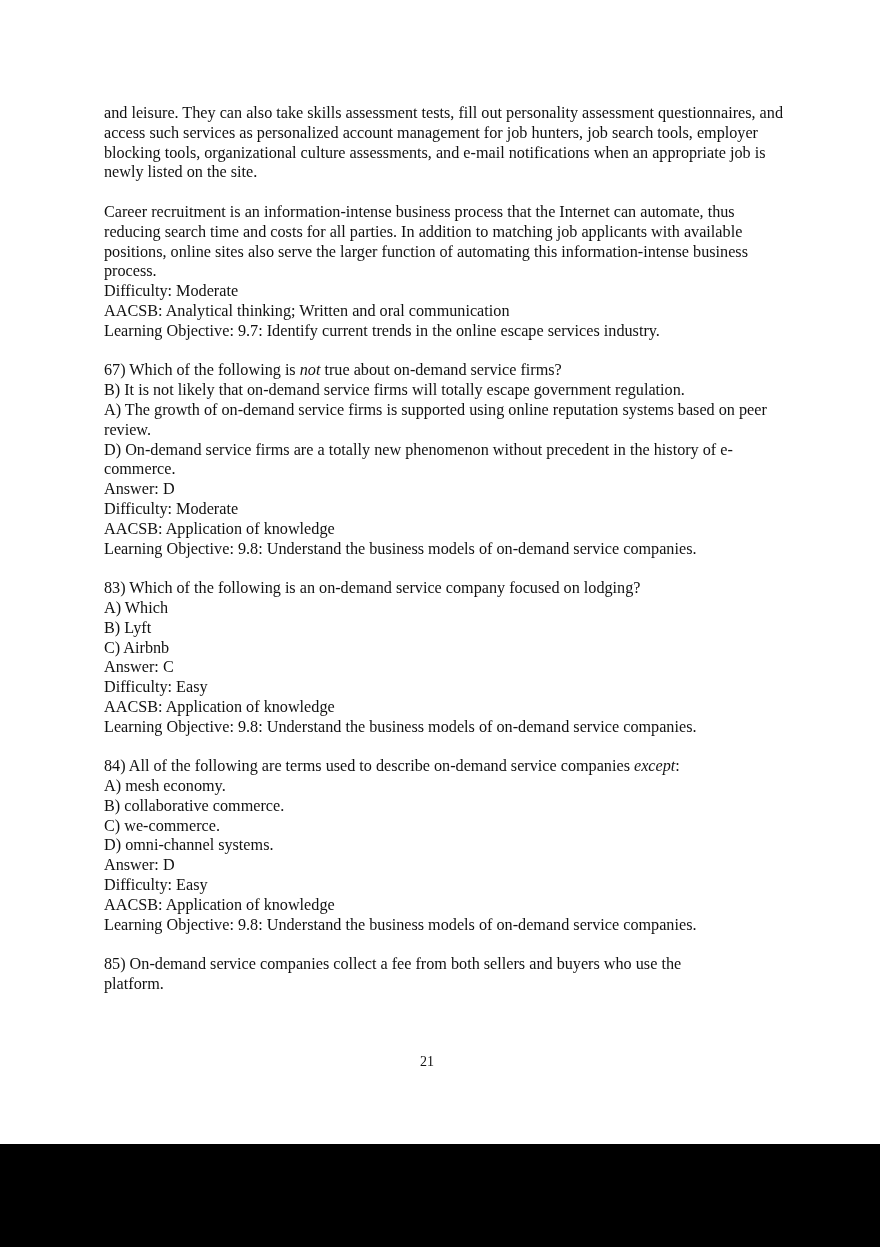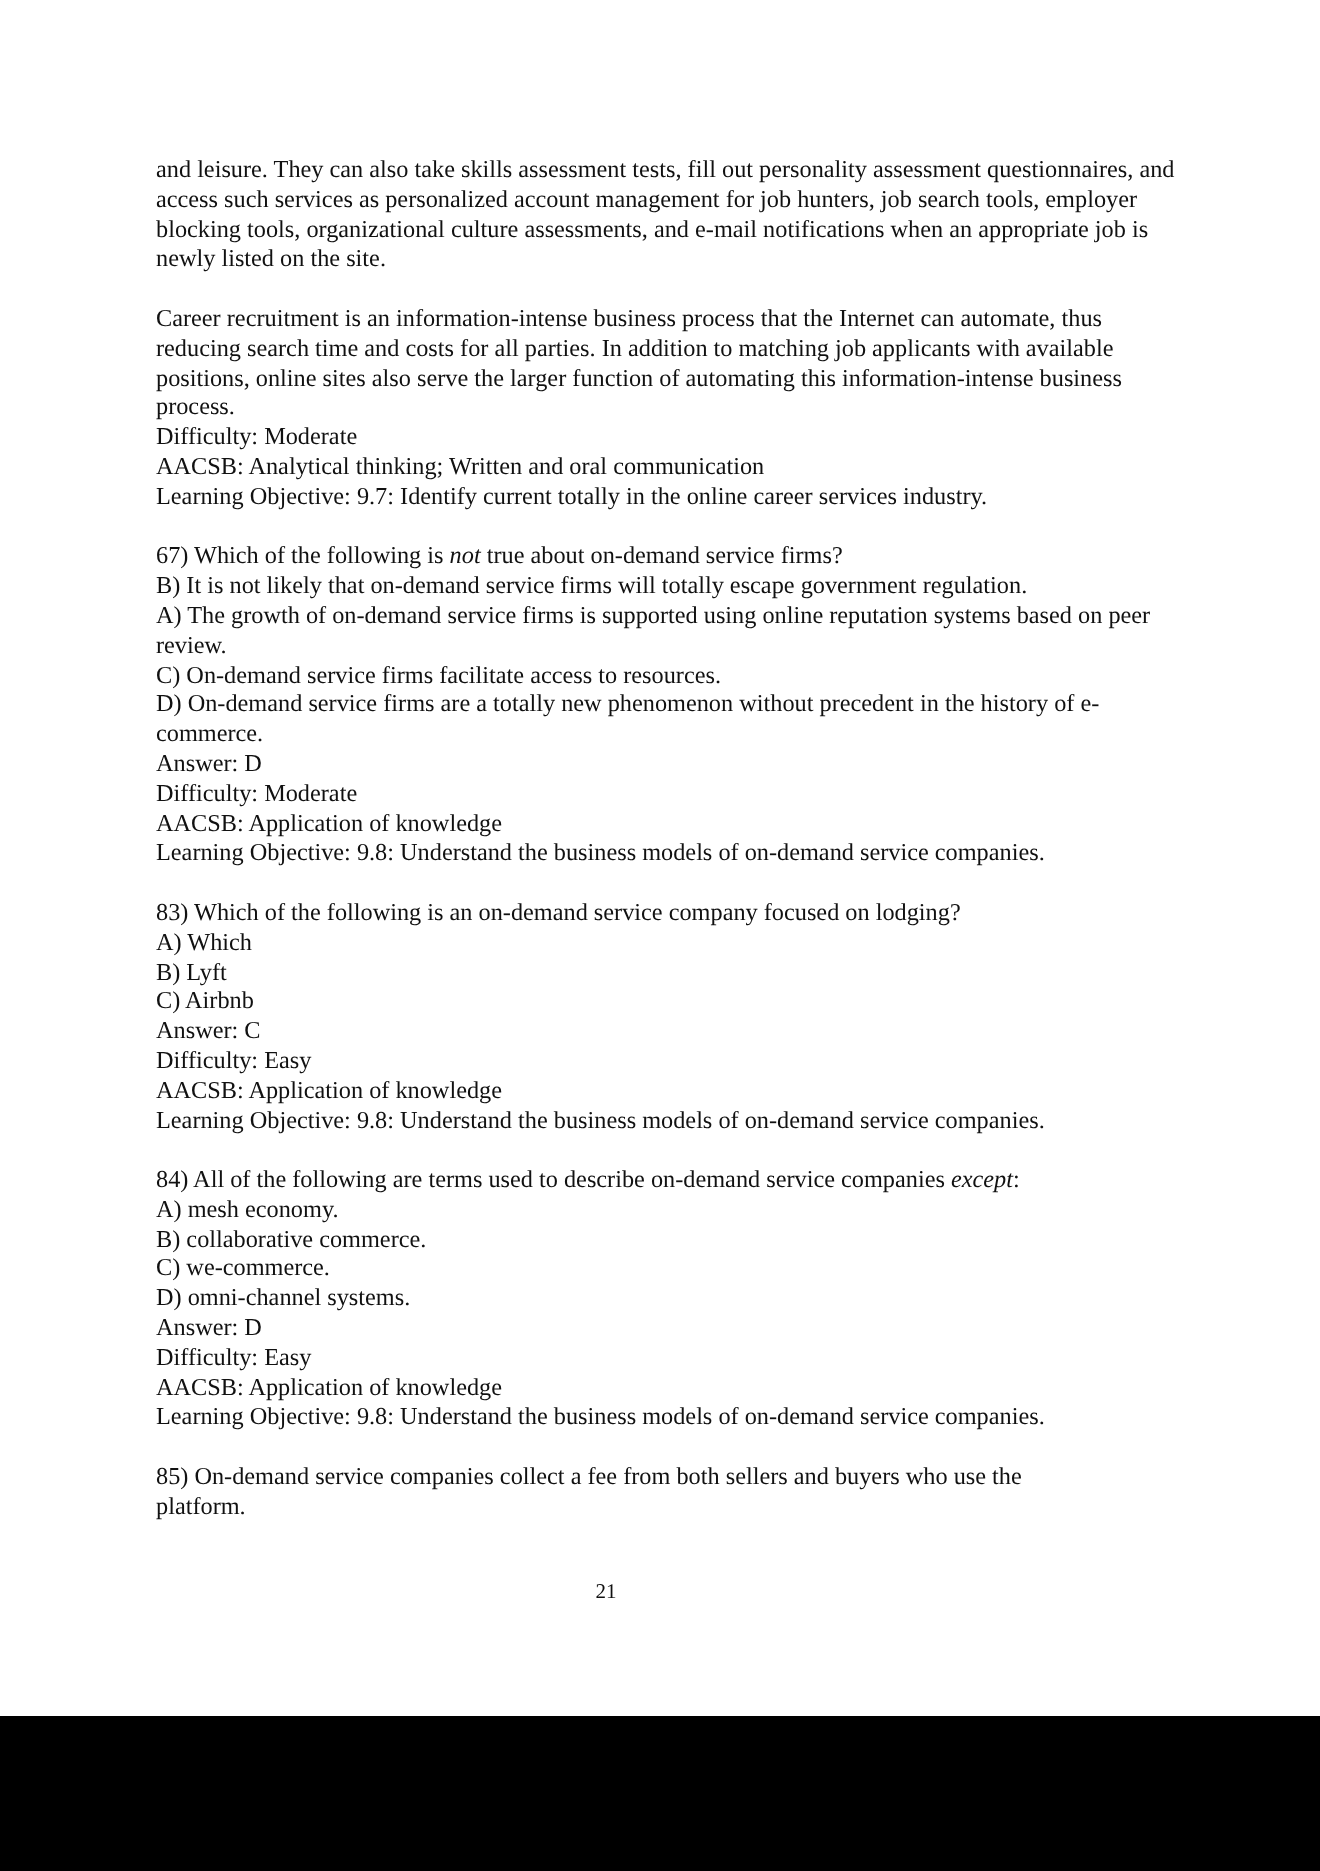"Learning Objective: 9.7: Identify" p { text: totally in the online career -> trends in the online escape }
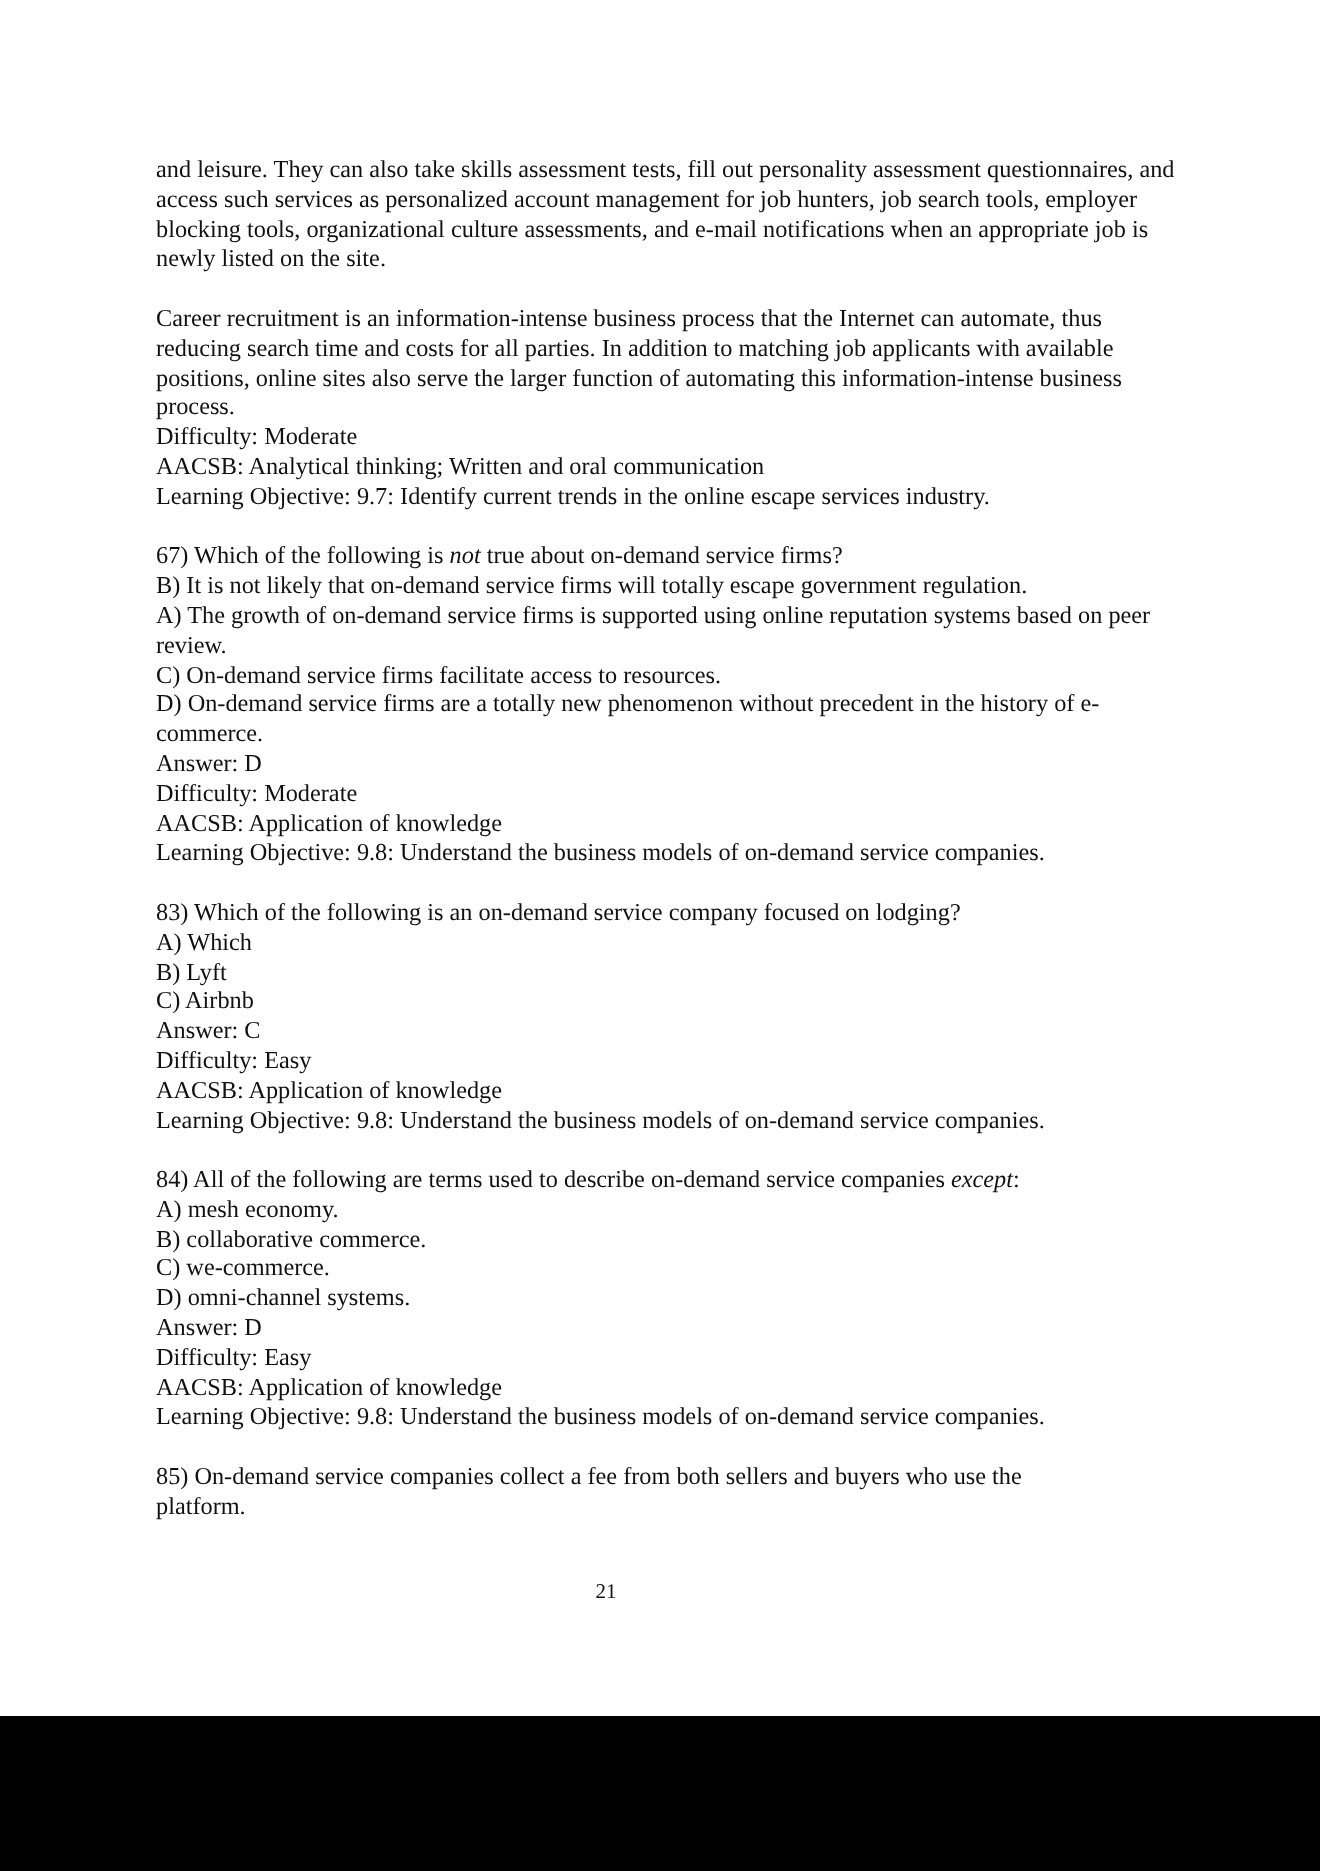"C) On-demand service firms facilitate" p { html: <p>C) On-demand service firms facilitate access to resources.</p> -> none }
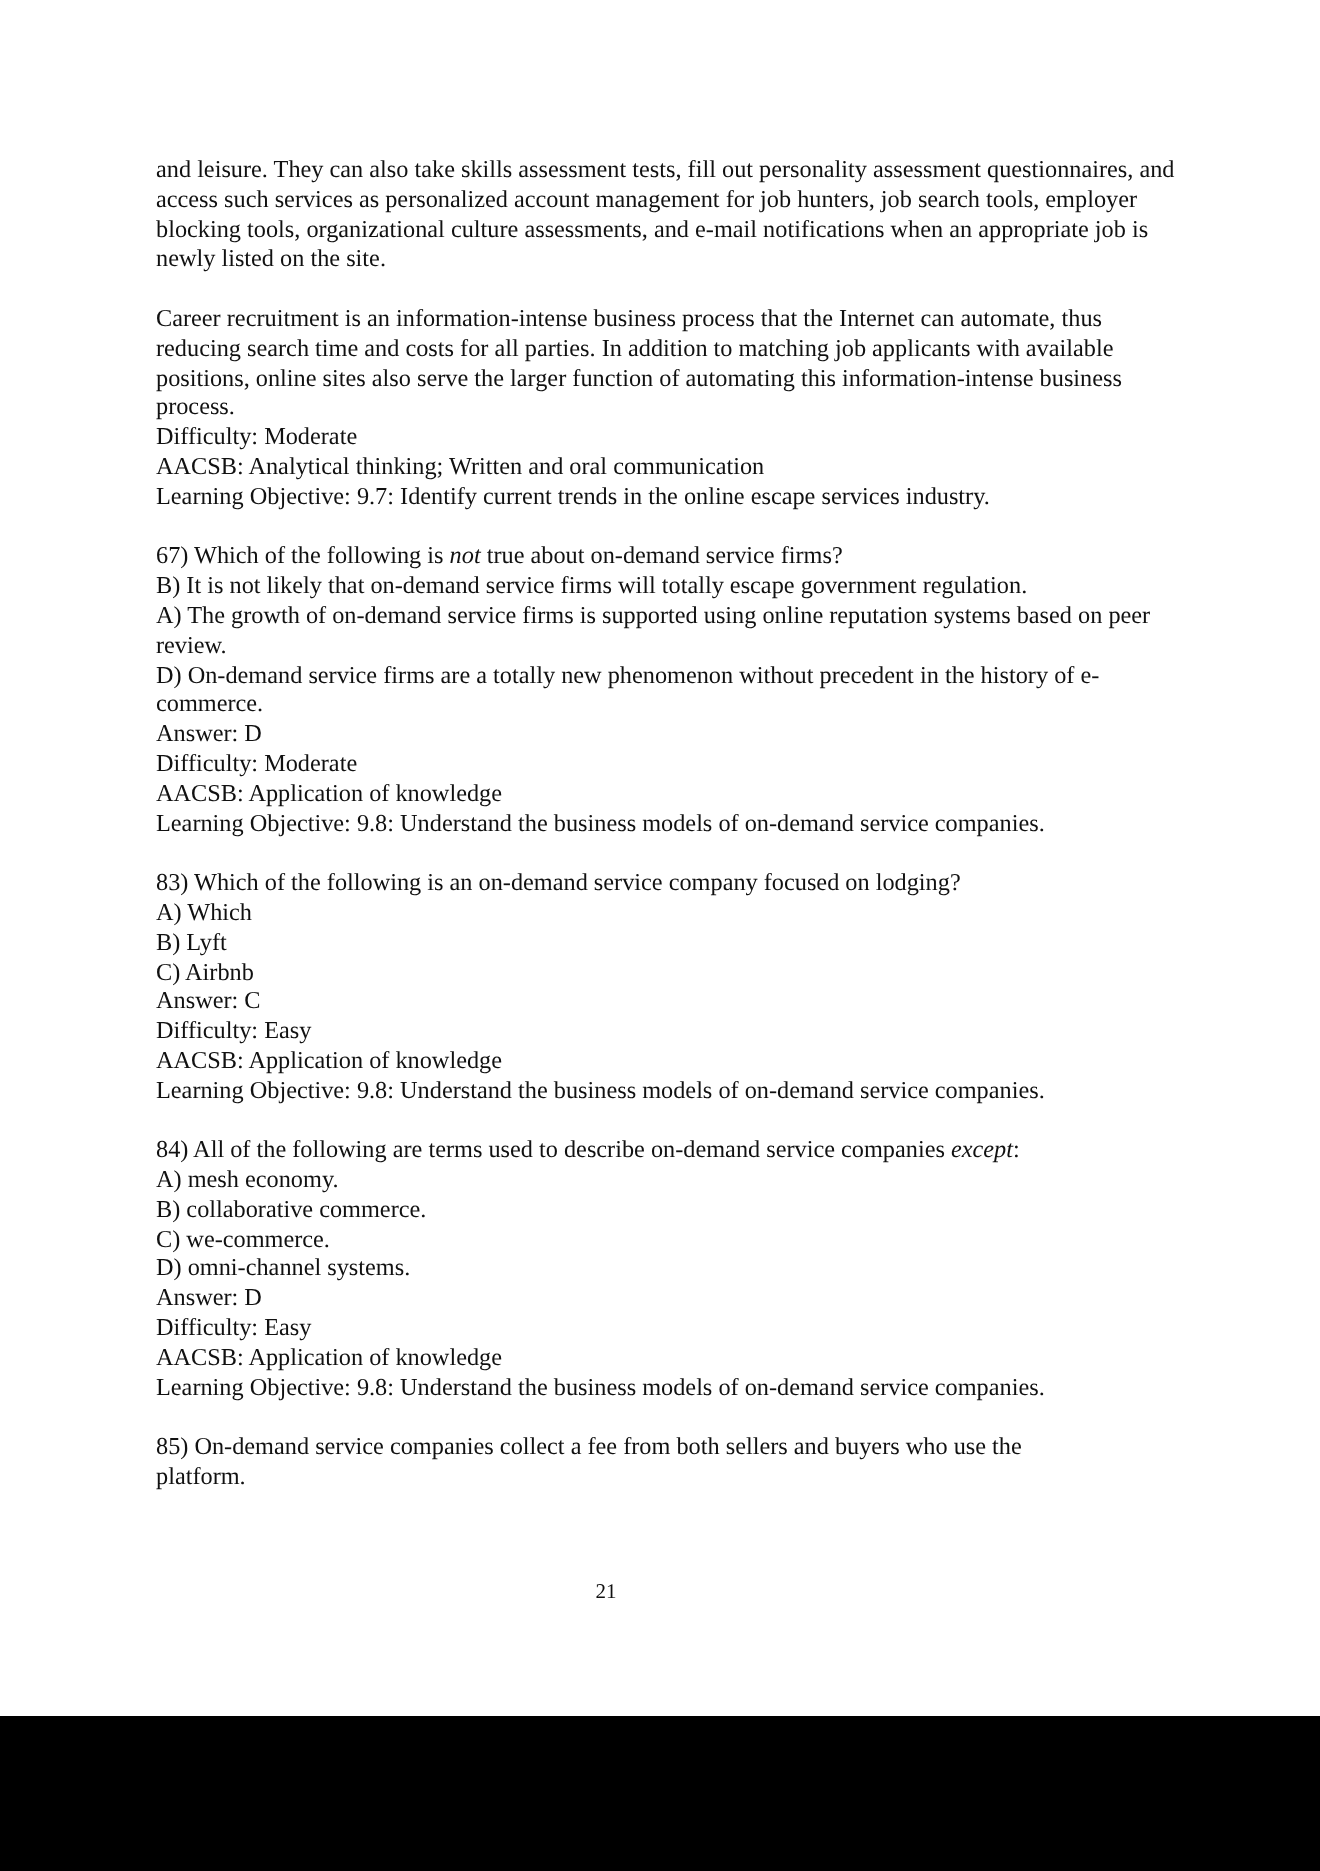"21" .pagenum { left: 16px -> 0; padding-left: none -> 39px }
